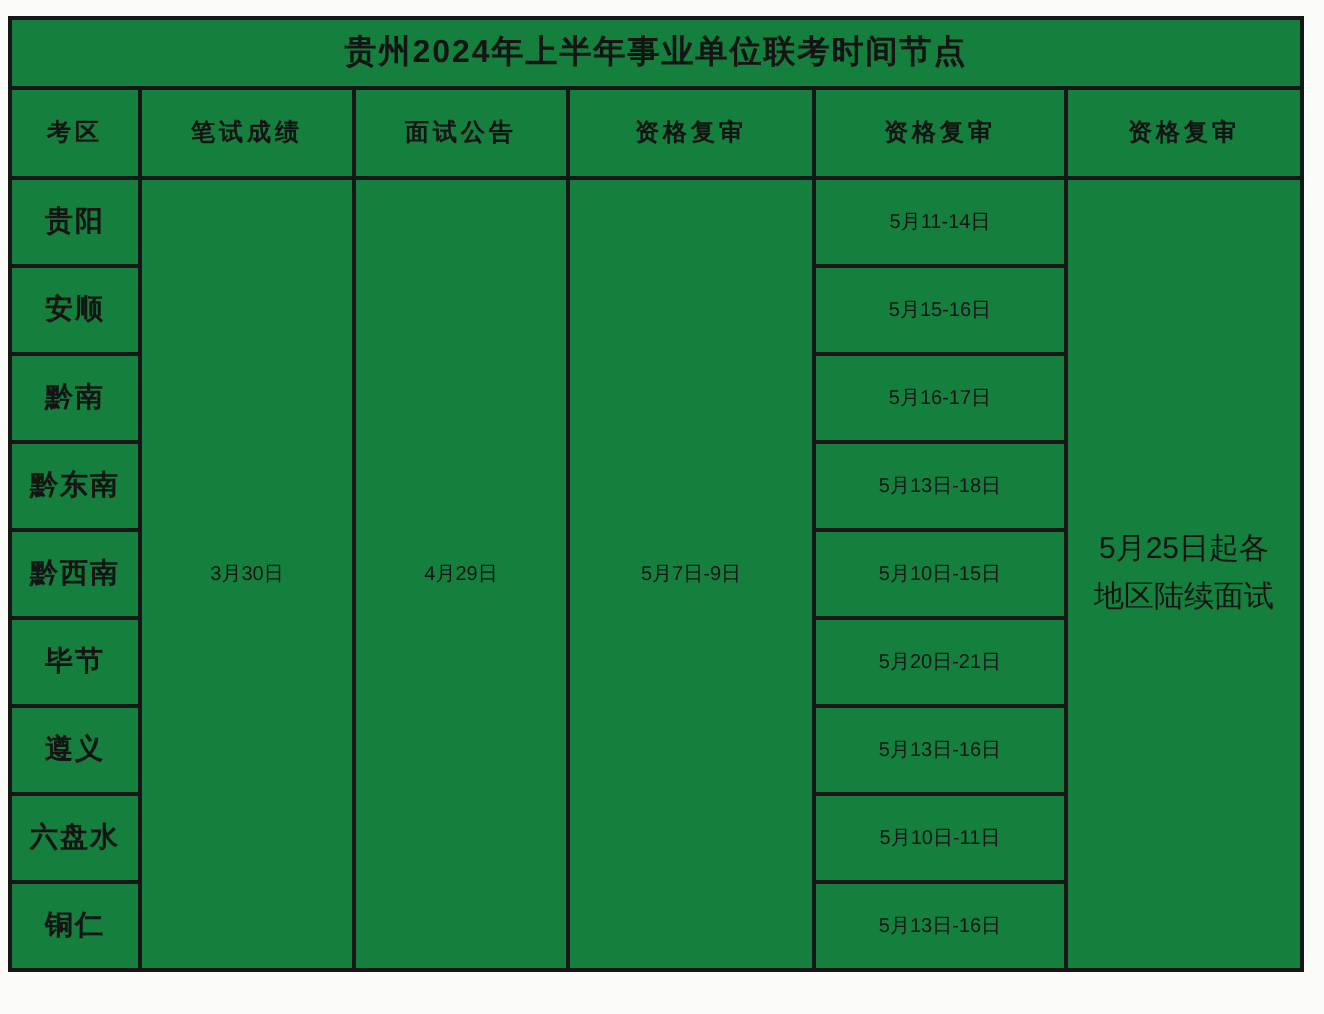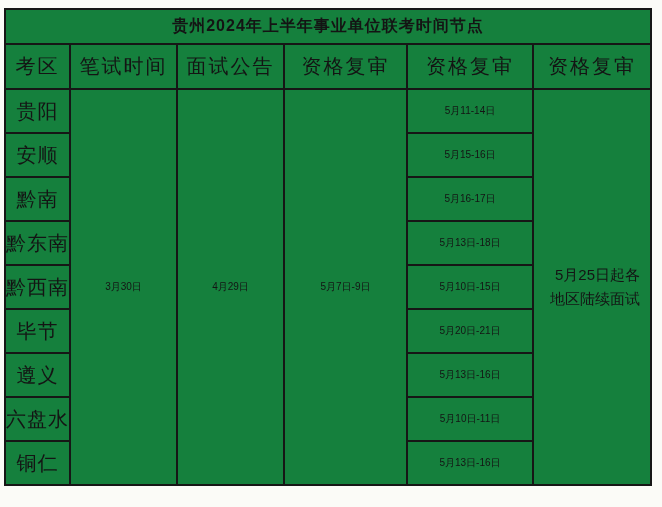"考区" .header-cell { font-size: 20px -> 12px; font-weight: normal -> bold }
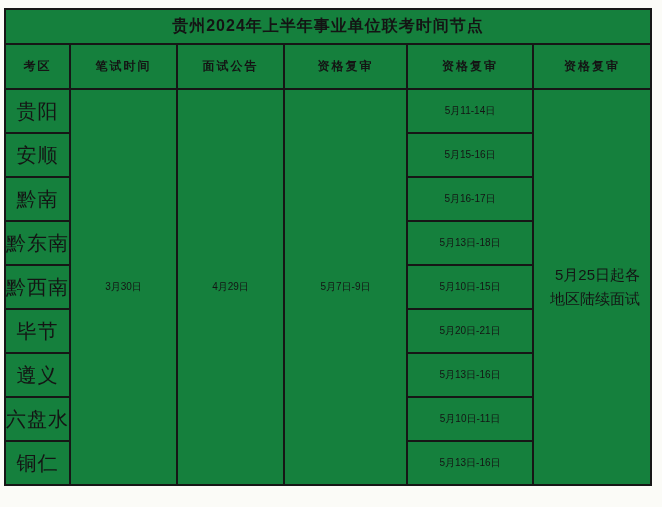"笔试时间" th.header-cell { text: 时间 -> 成绩 }
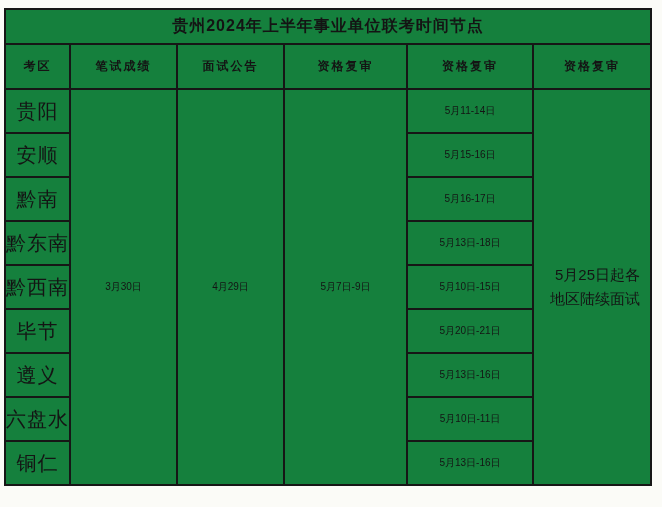"贵阳" .region-cell { font-size: 20px -> 14px; font-weight: normal -> bold }
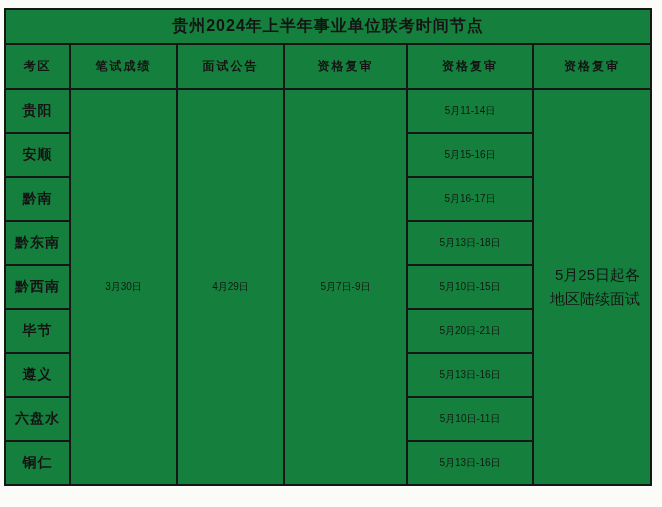"5月25日起各地区陆续面试" .interview-cell { text-align: right -> none }
